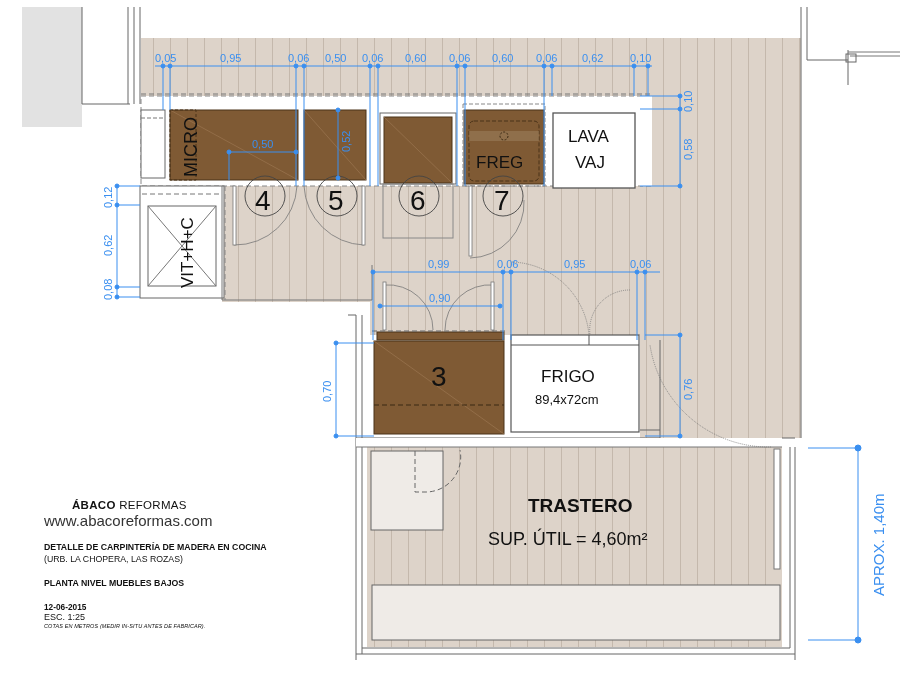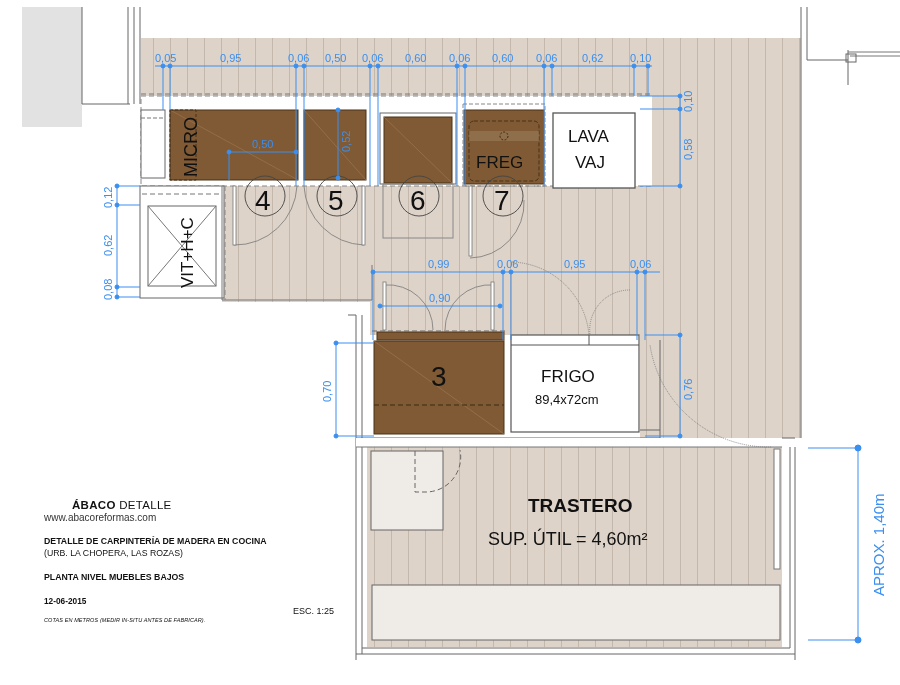"DETALLE" span { text: DETALLE -> REFORMAS }
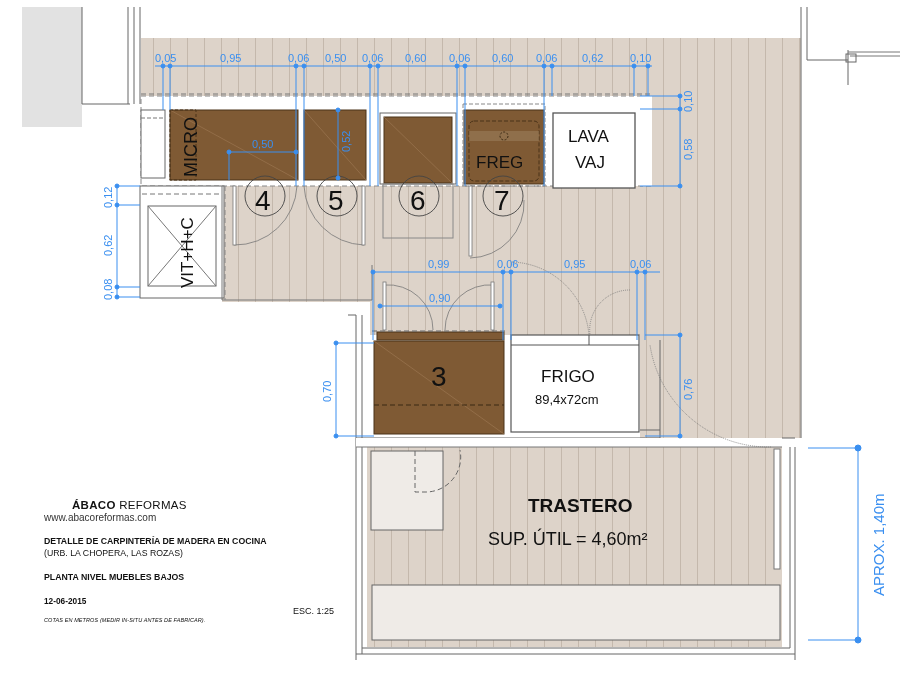"www.abacoreformas.com" .tb-url { font-size: 10px -> 15px }
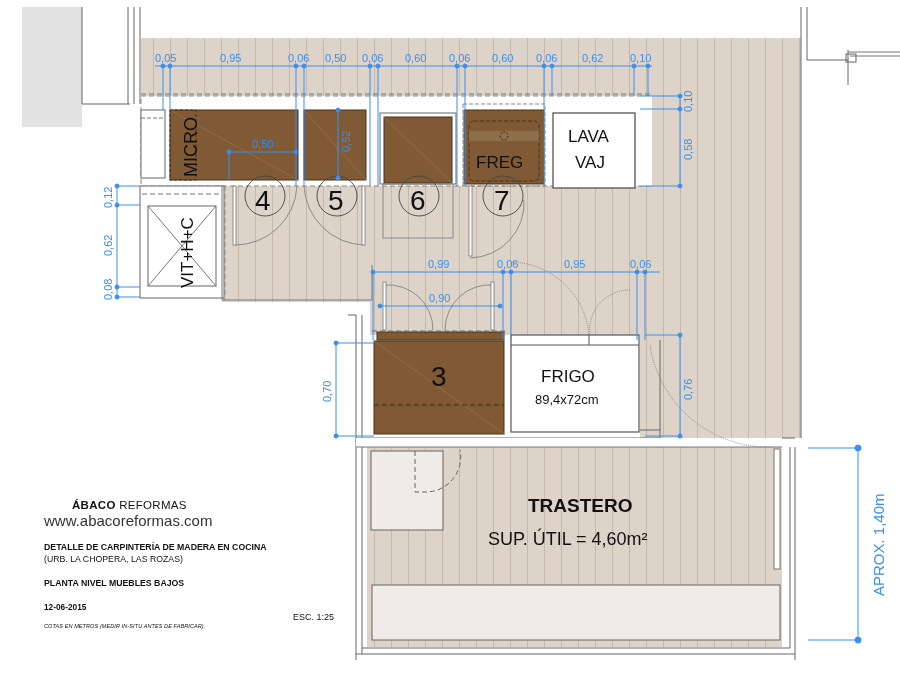"ESC. 1:25" .tb-scale { text-align: right -> none }
